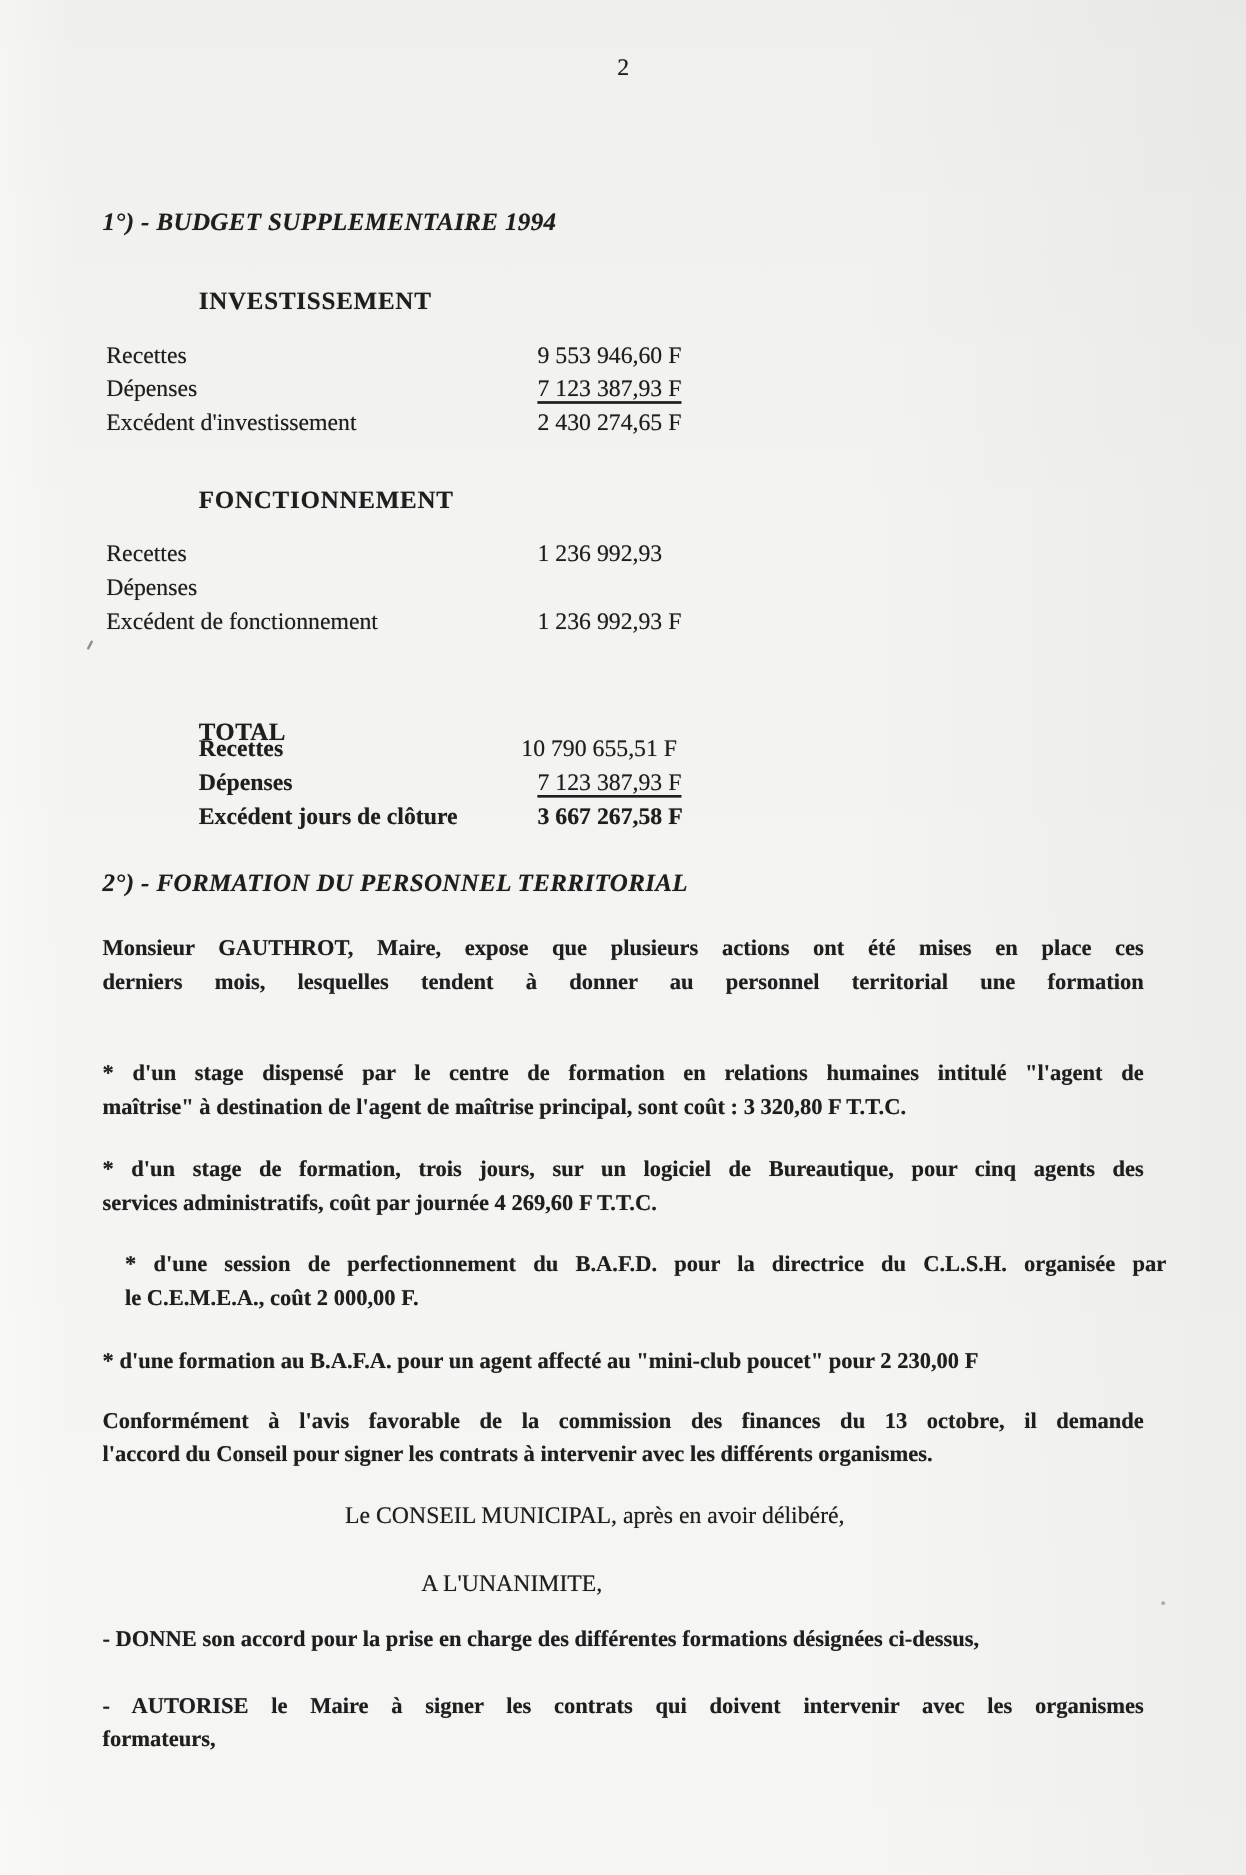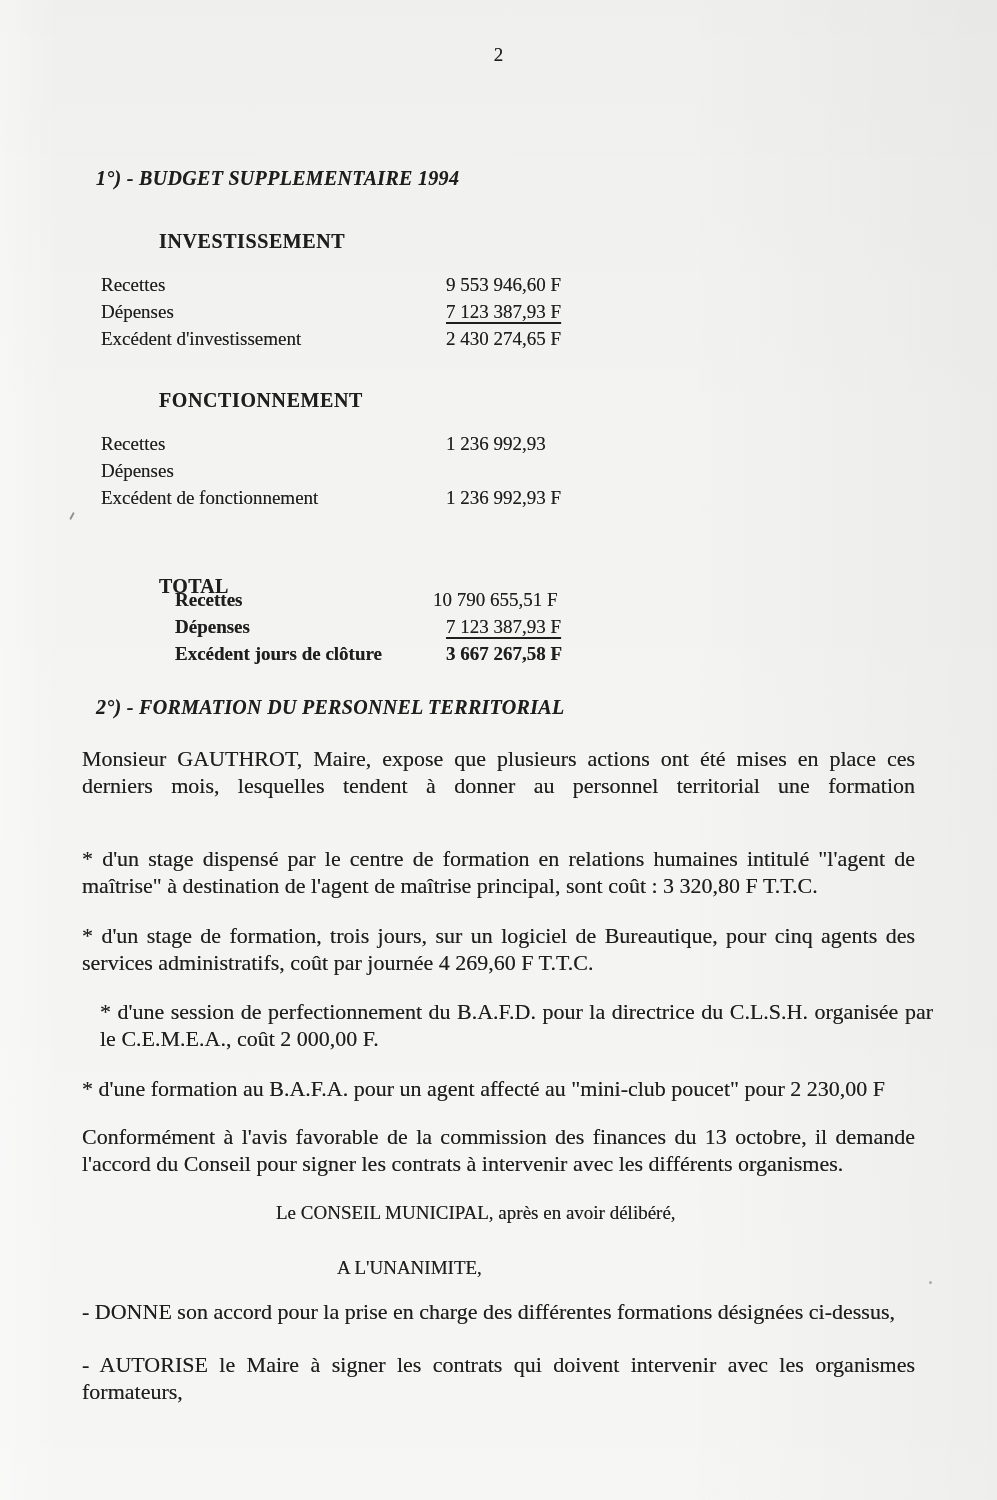"1°) - BUDGET SUPPLEMENTAIRE 1994" .h-num { margin-left: 14px -> none }
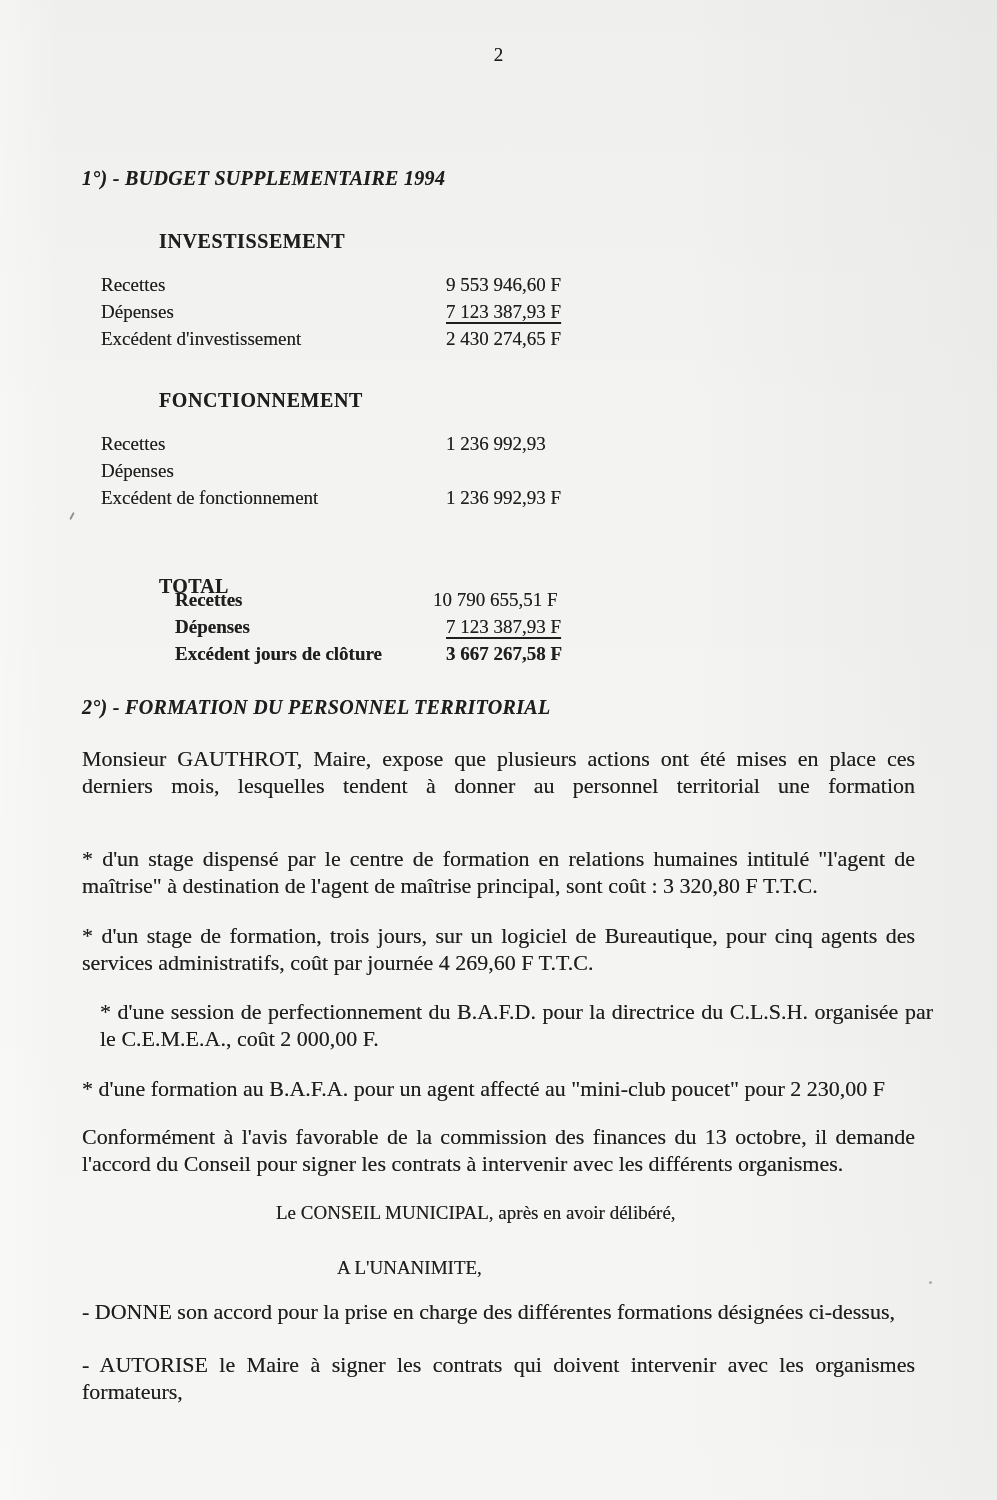"Recettes" .fintable .lbl { margin-left: 16px -> none }
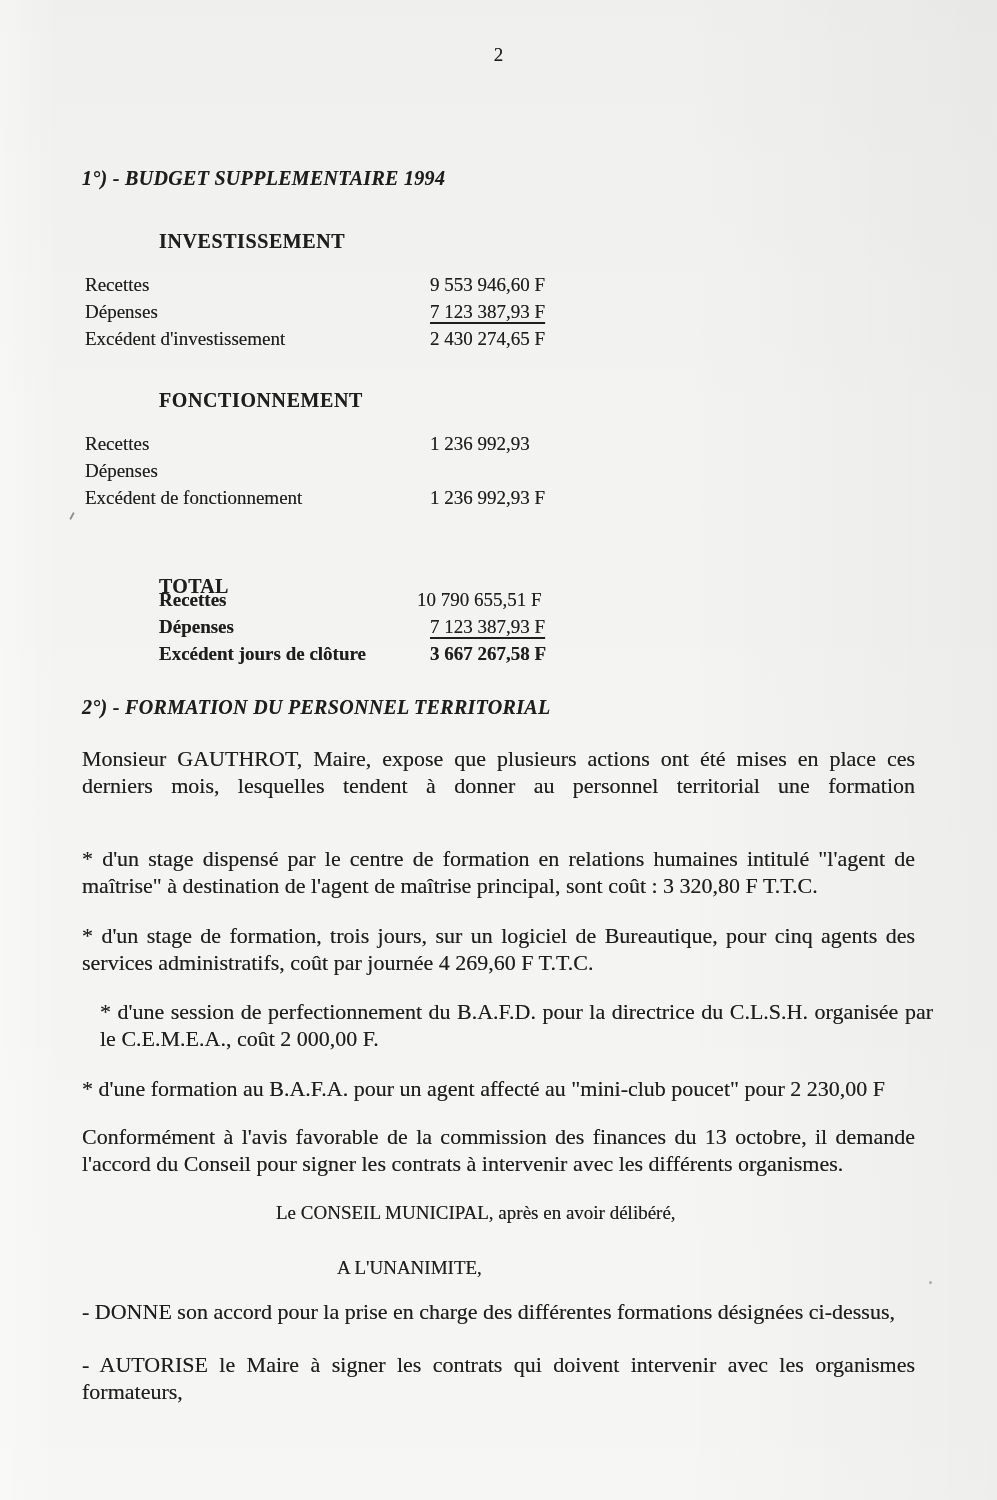"Monsieur GAUTHROT, Maire, expose que" .line { font-size: 22px -> 18px; font-weight: none -> bold }
